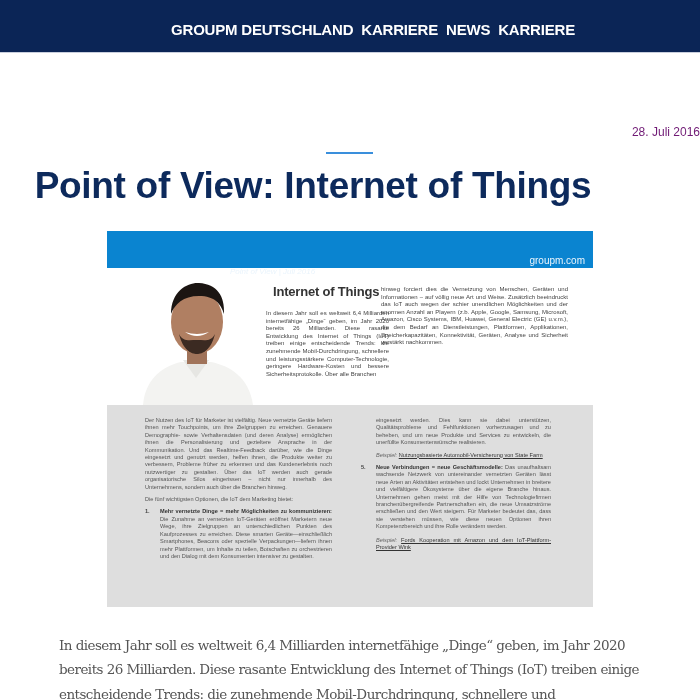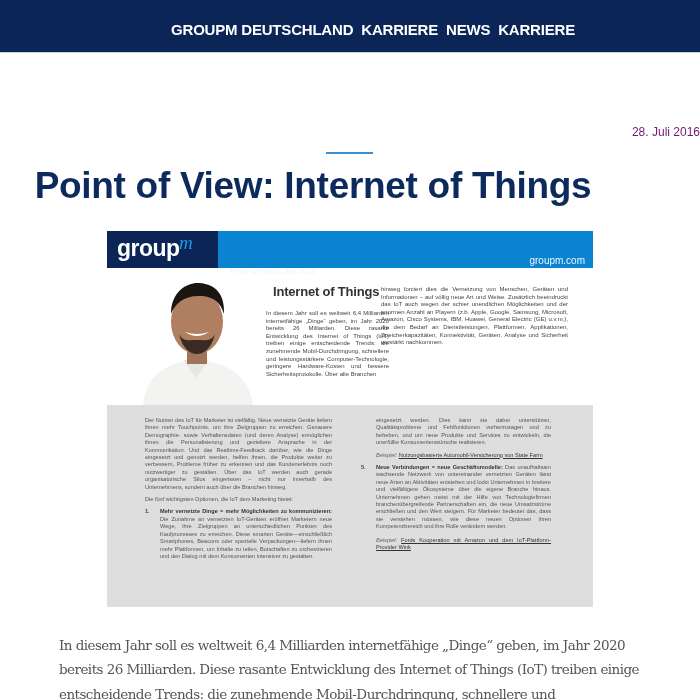"group" div.doc-logo { html: <div> <span>group</span> <span>m</span> </div> -> none }
